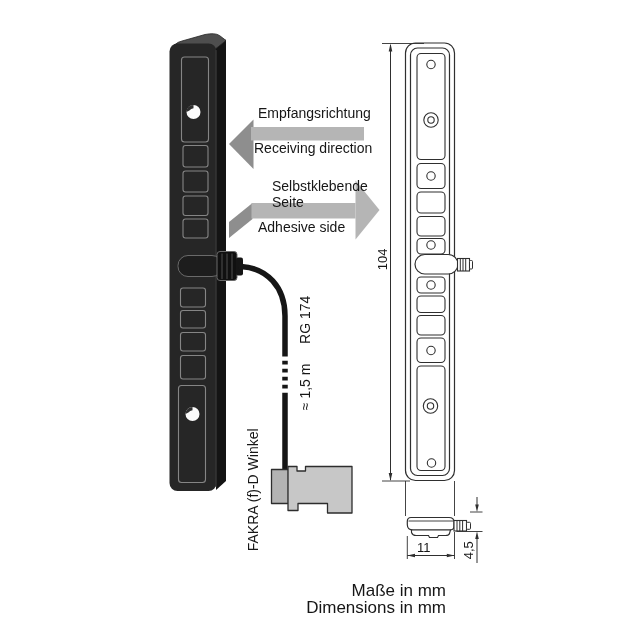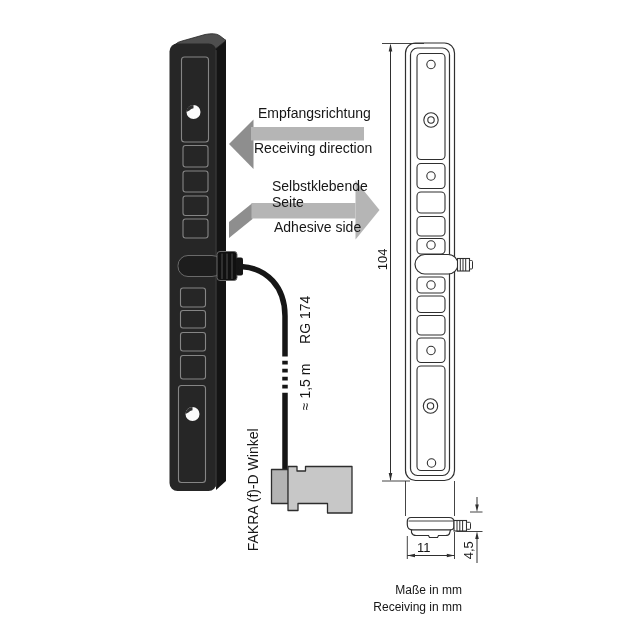"Adhesive side" div.lbl { margin-left: 16px -> none }
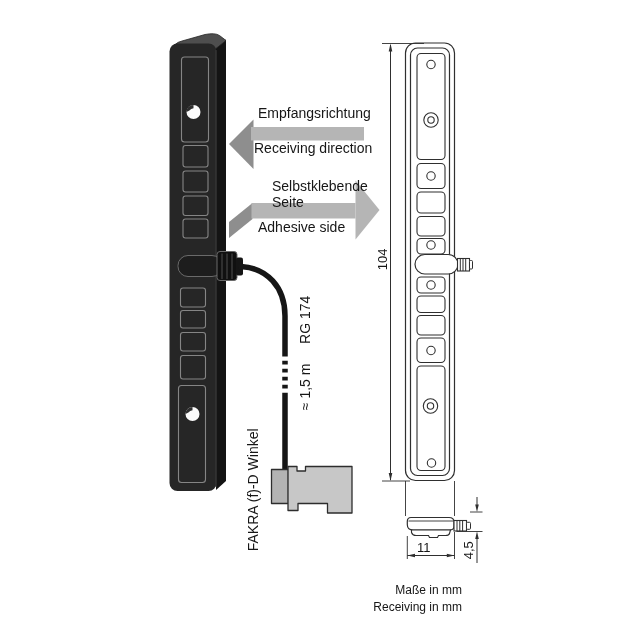"Maße in mm" .footer { font-size: 12px -> 17px; left: 300px -> 284px }
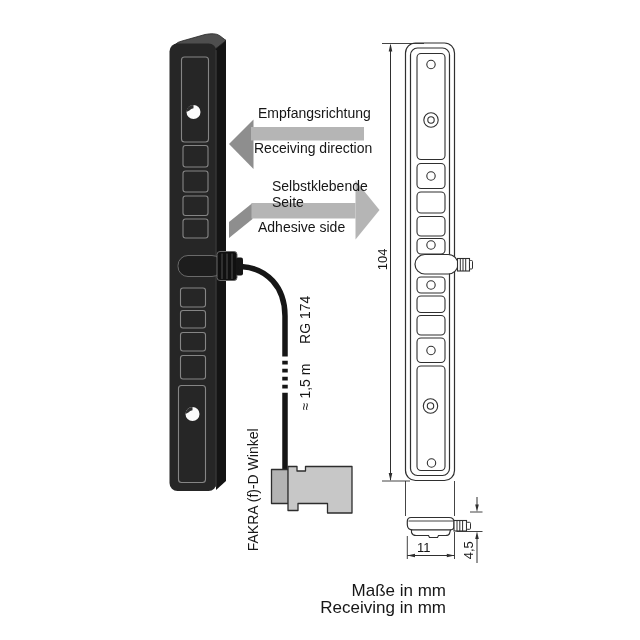"Receiving in mm" div { text: Receiving -> Dimensions }
